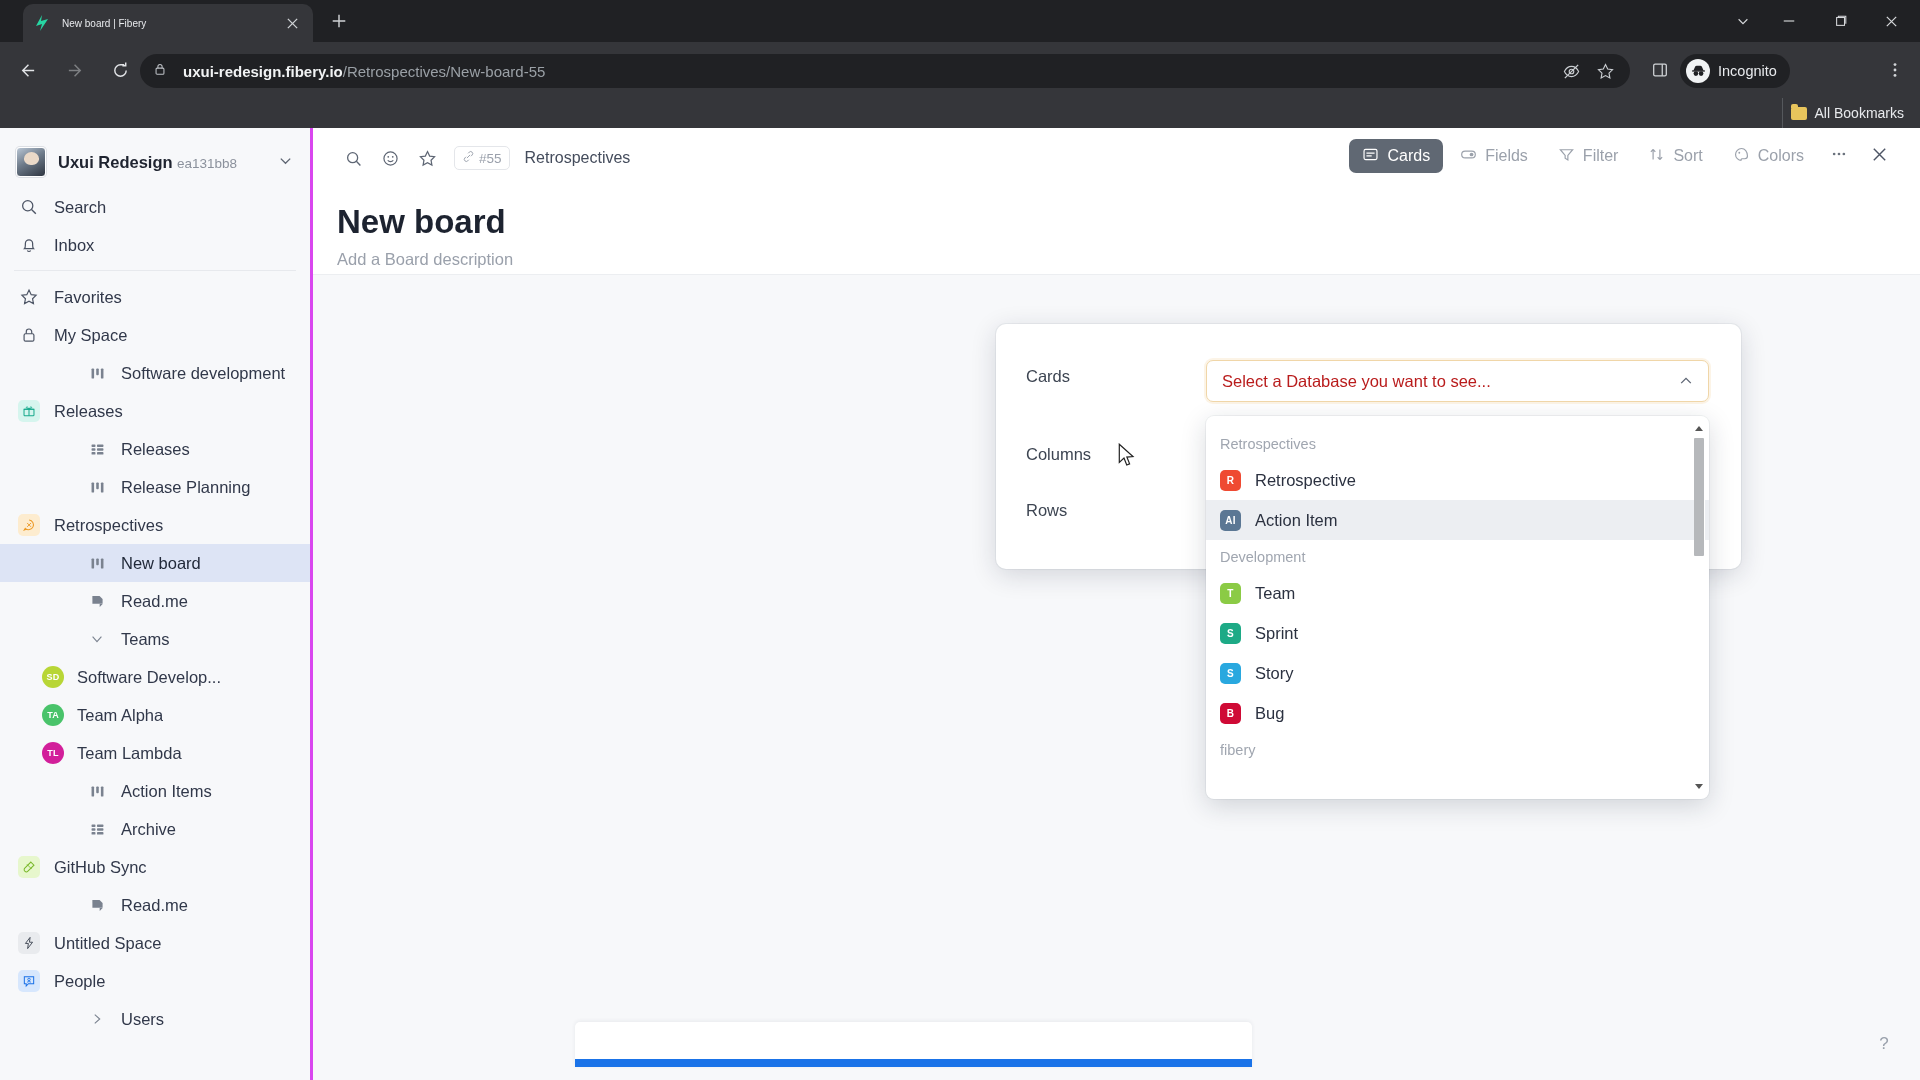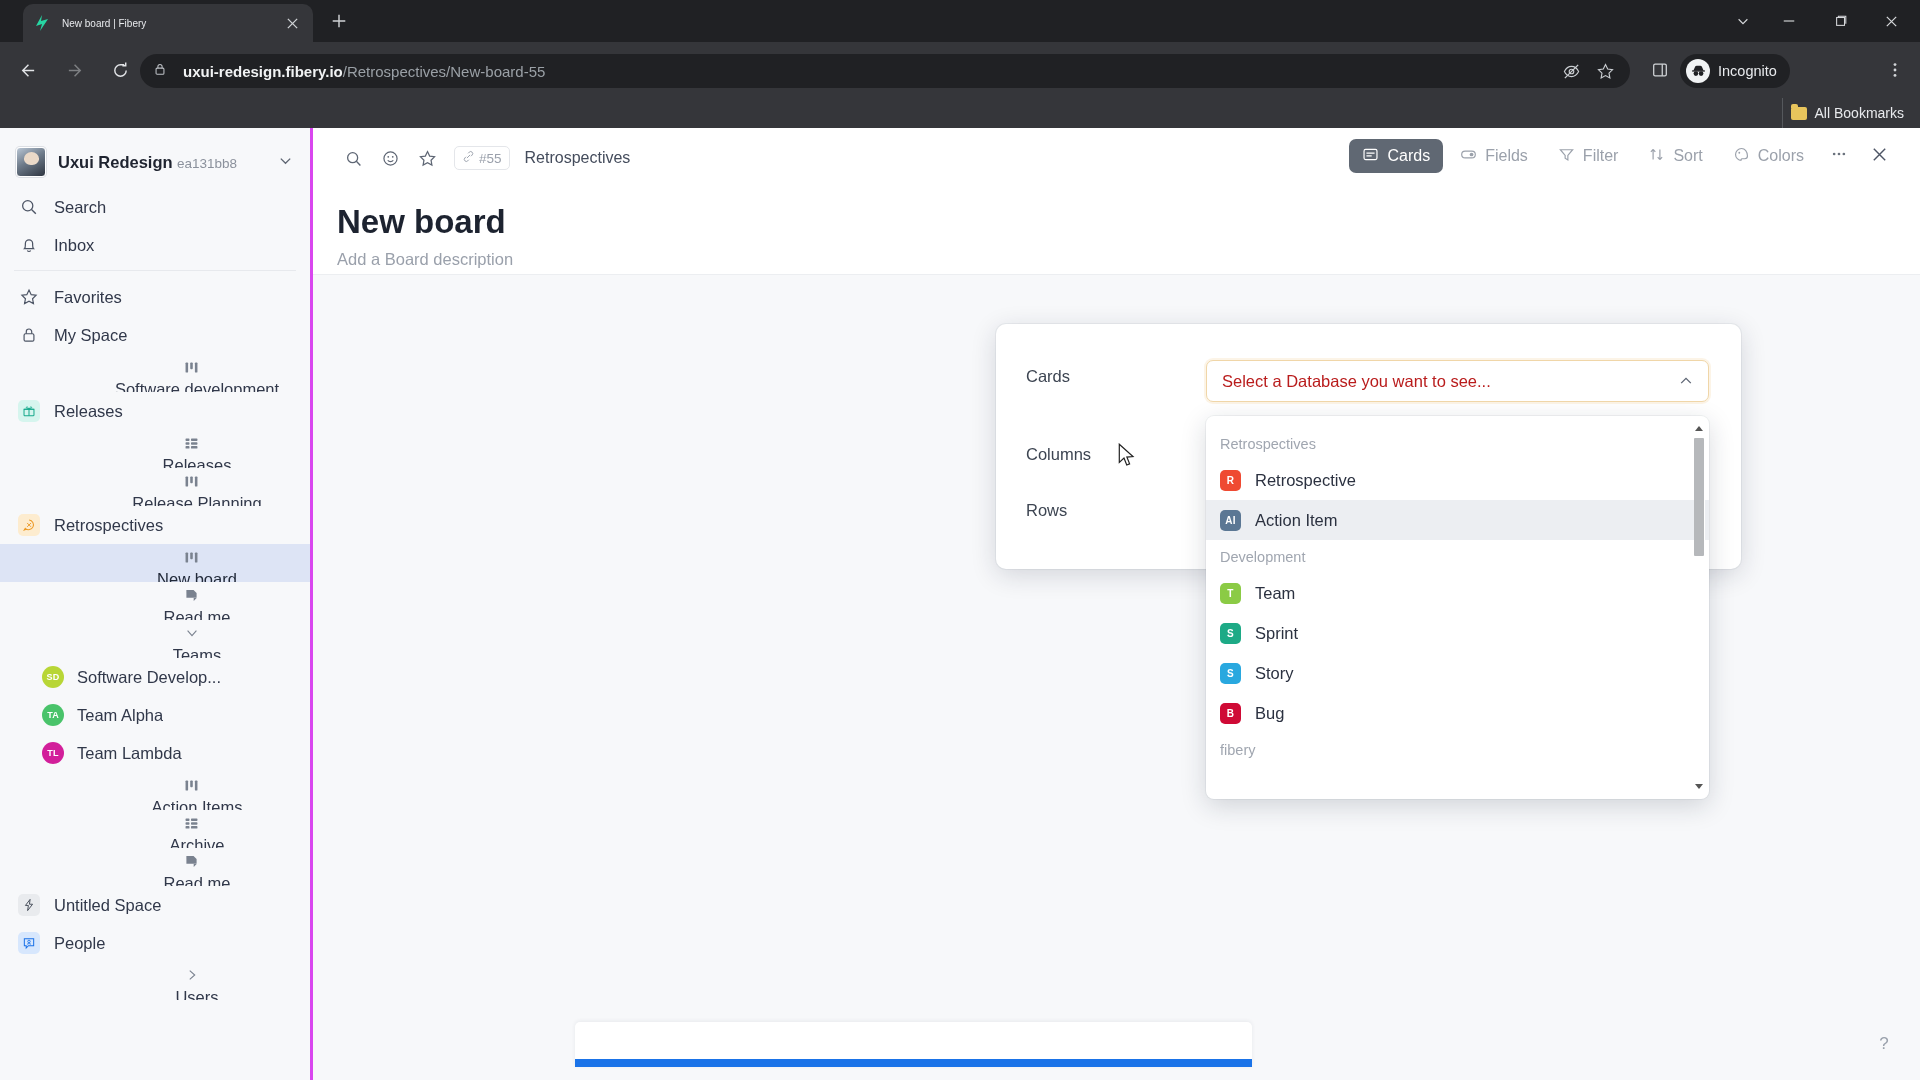"Software development" .nav-row.indent1 { flex-direction: column -> none }
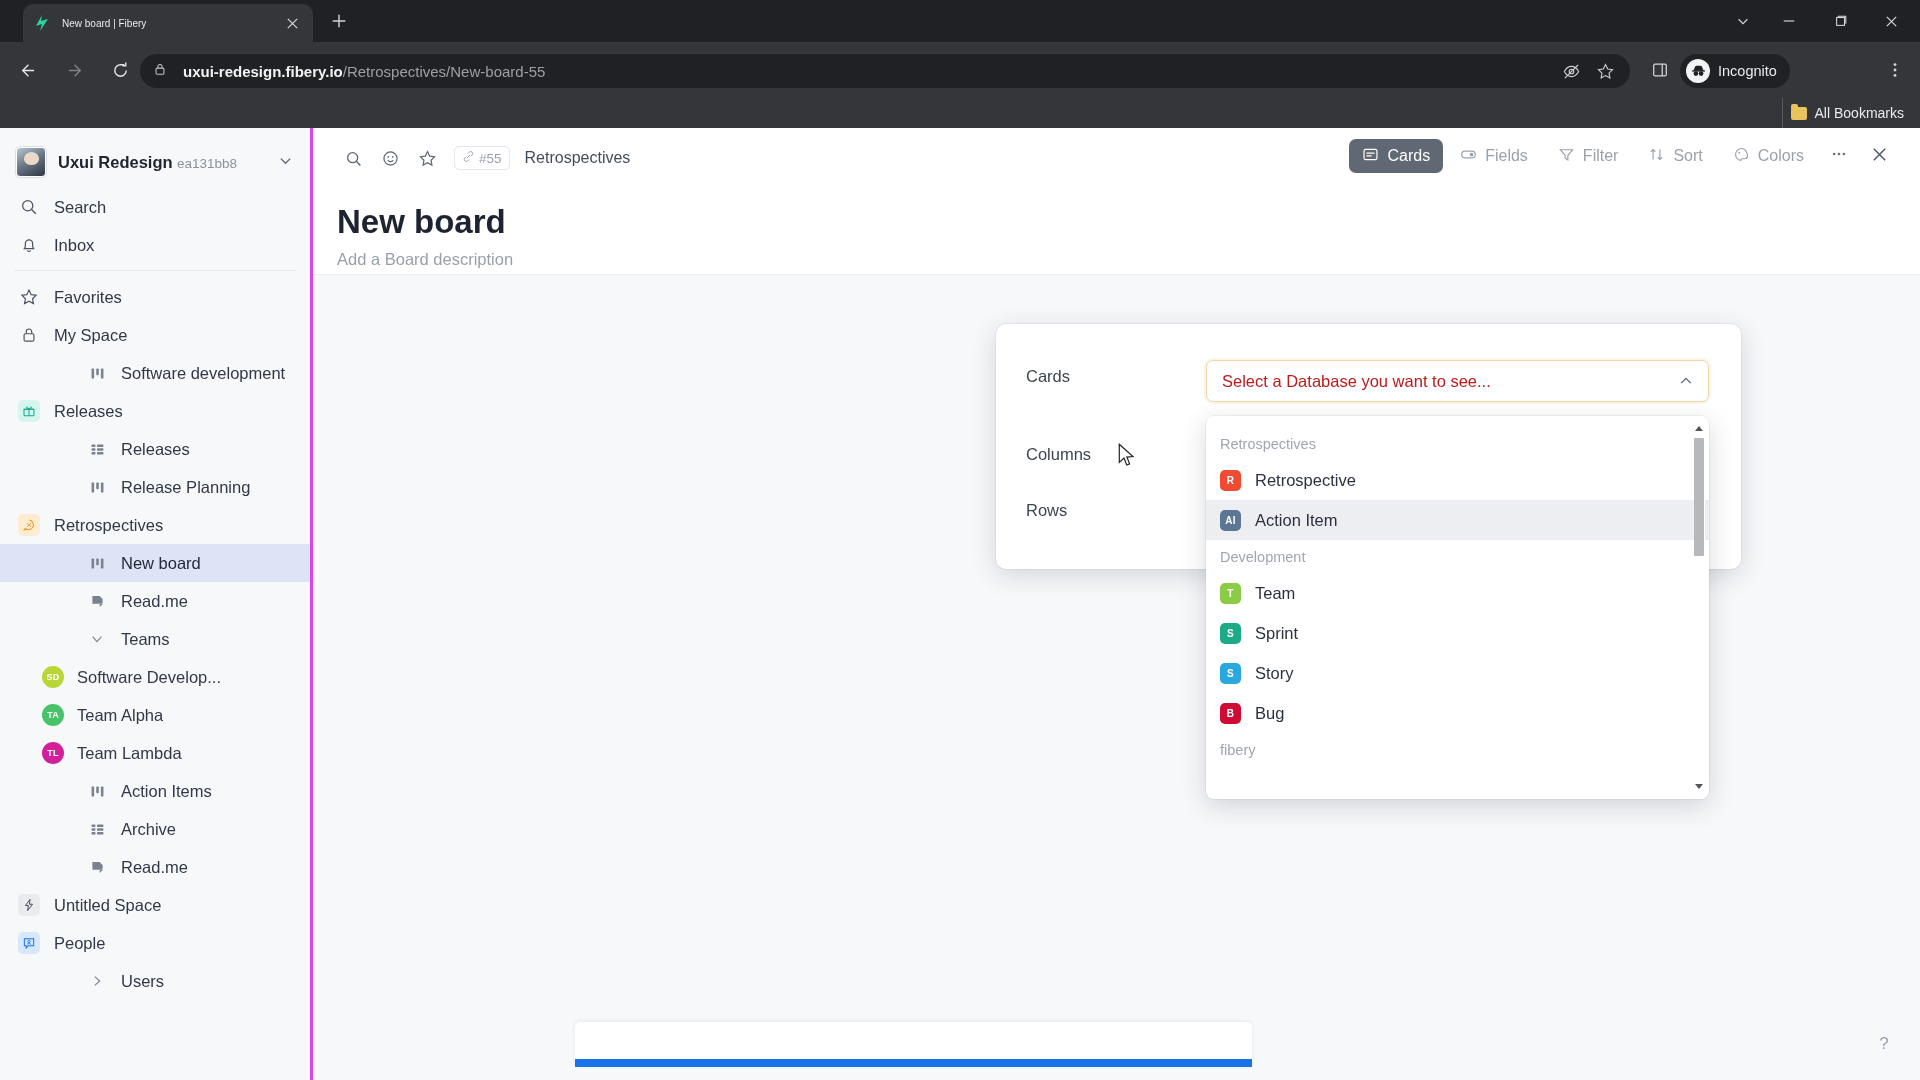"GitHub Sync" div.nav-row { html: none -> <div> <span> <span> <svg> <path></path> <path></path> </svg> </span> </span> <span>GitHub Sync</span> </div> }
